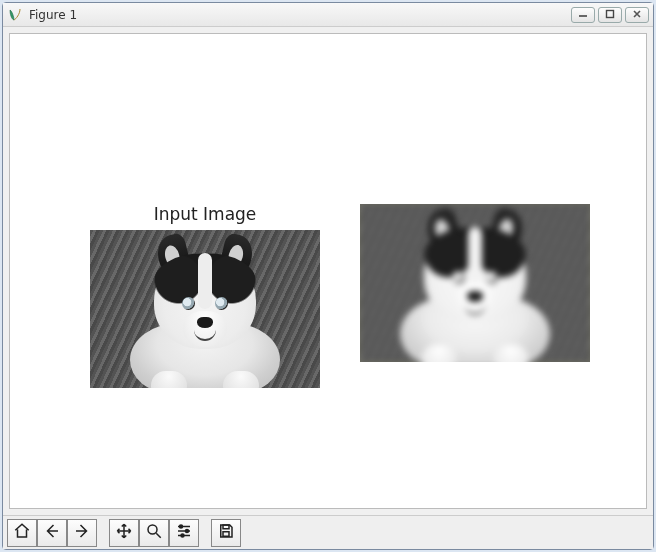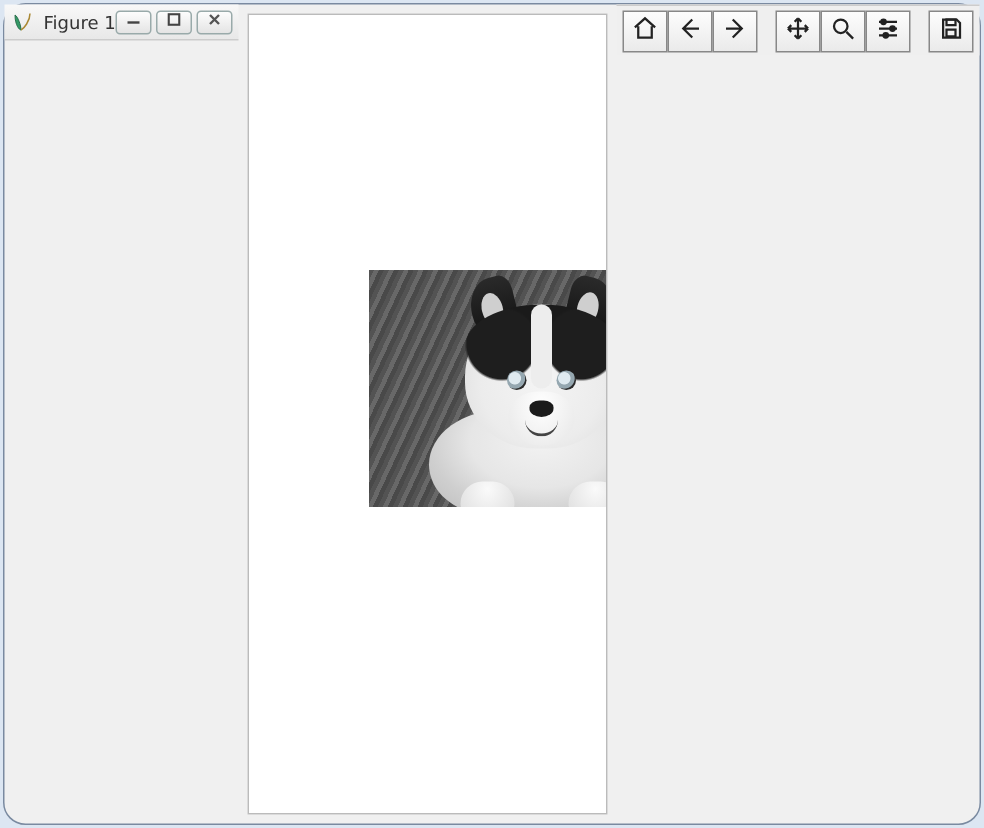"Figure 1" .window { border-radius: 15px -> 4px; flex-direction: row -> column }
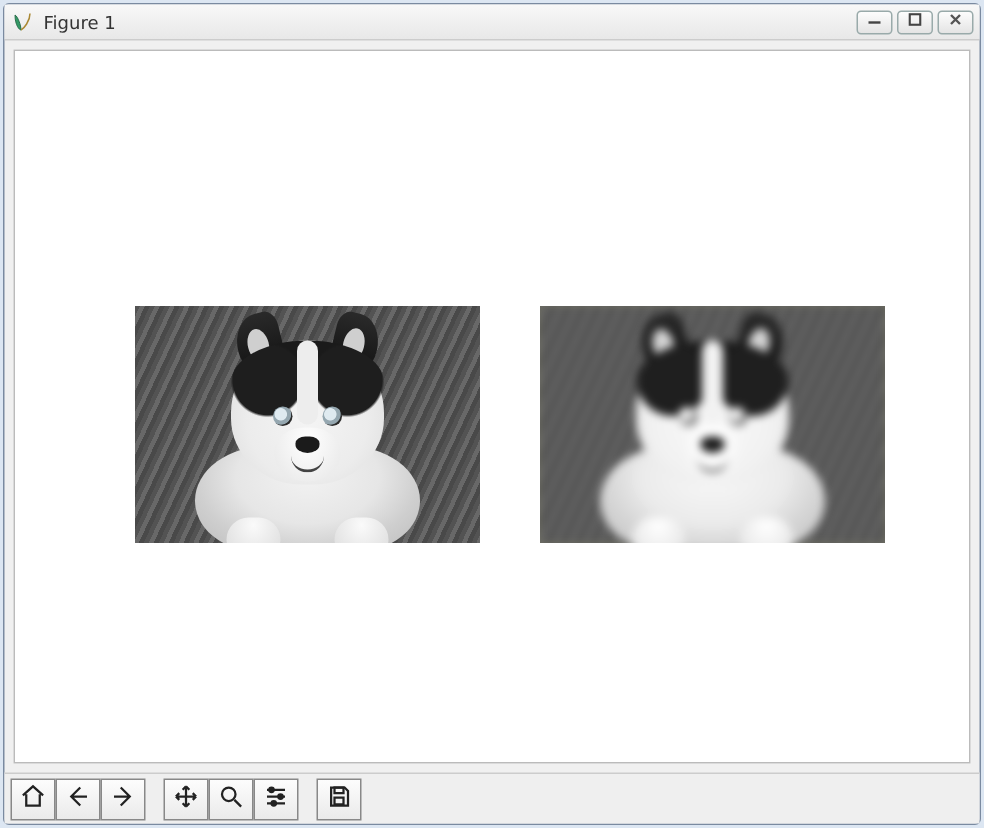"Input Image" div.sub-title { html: none -> <div>Input Image</div> }
